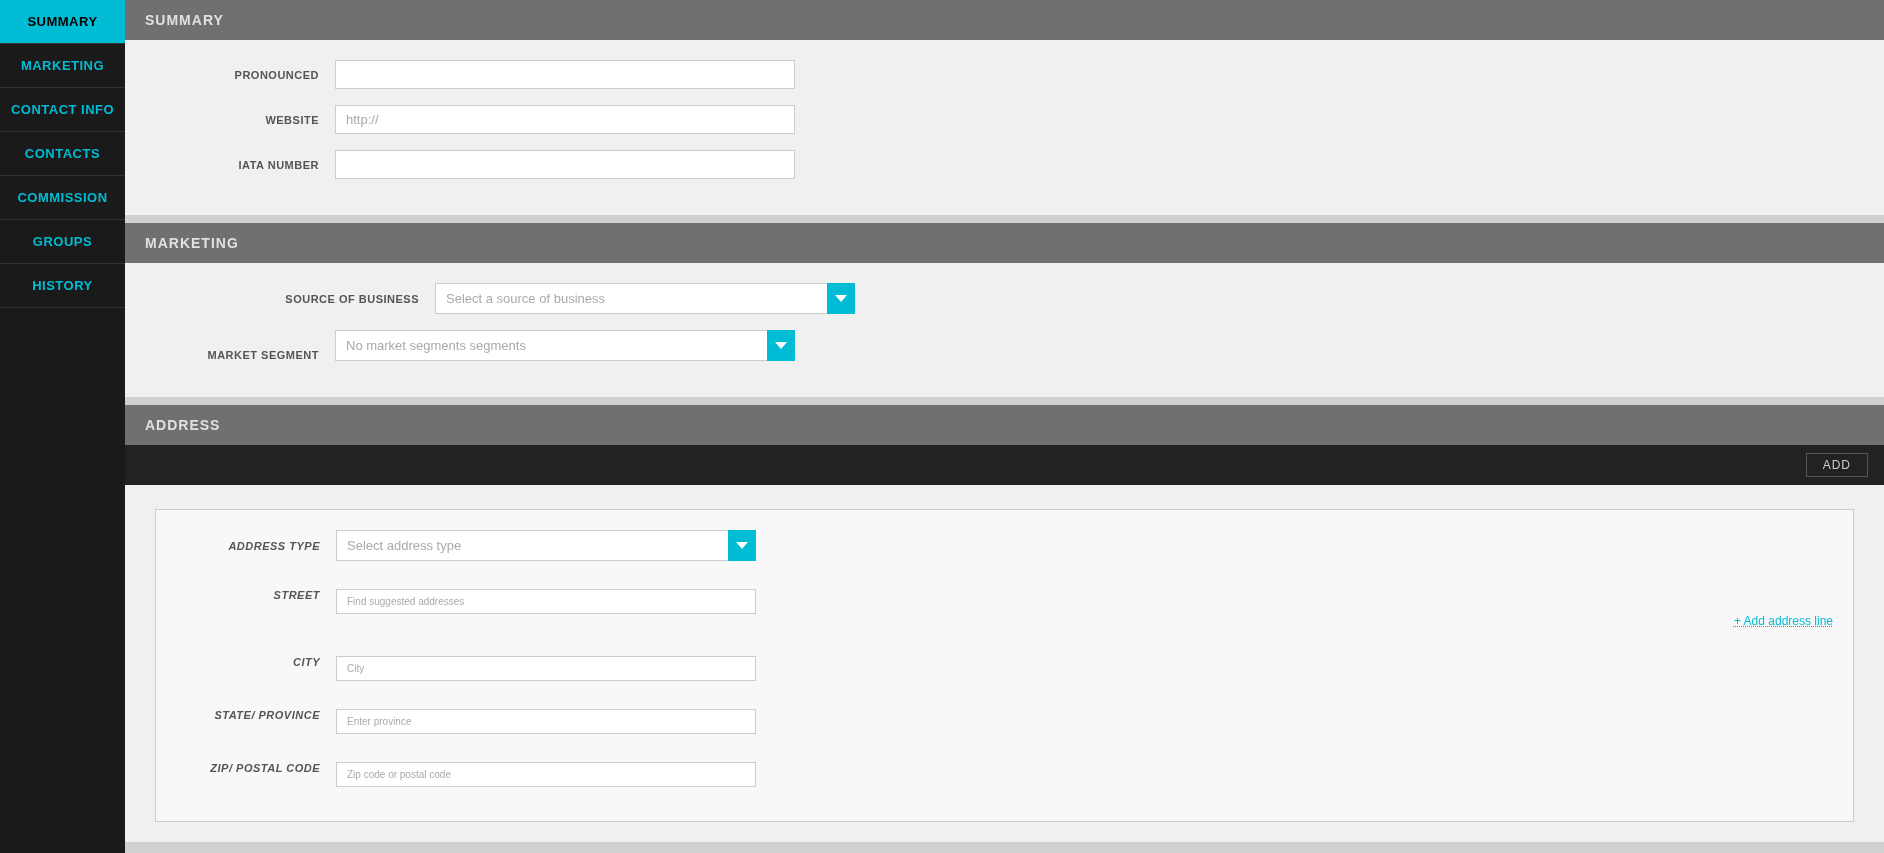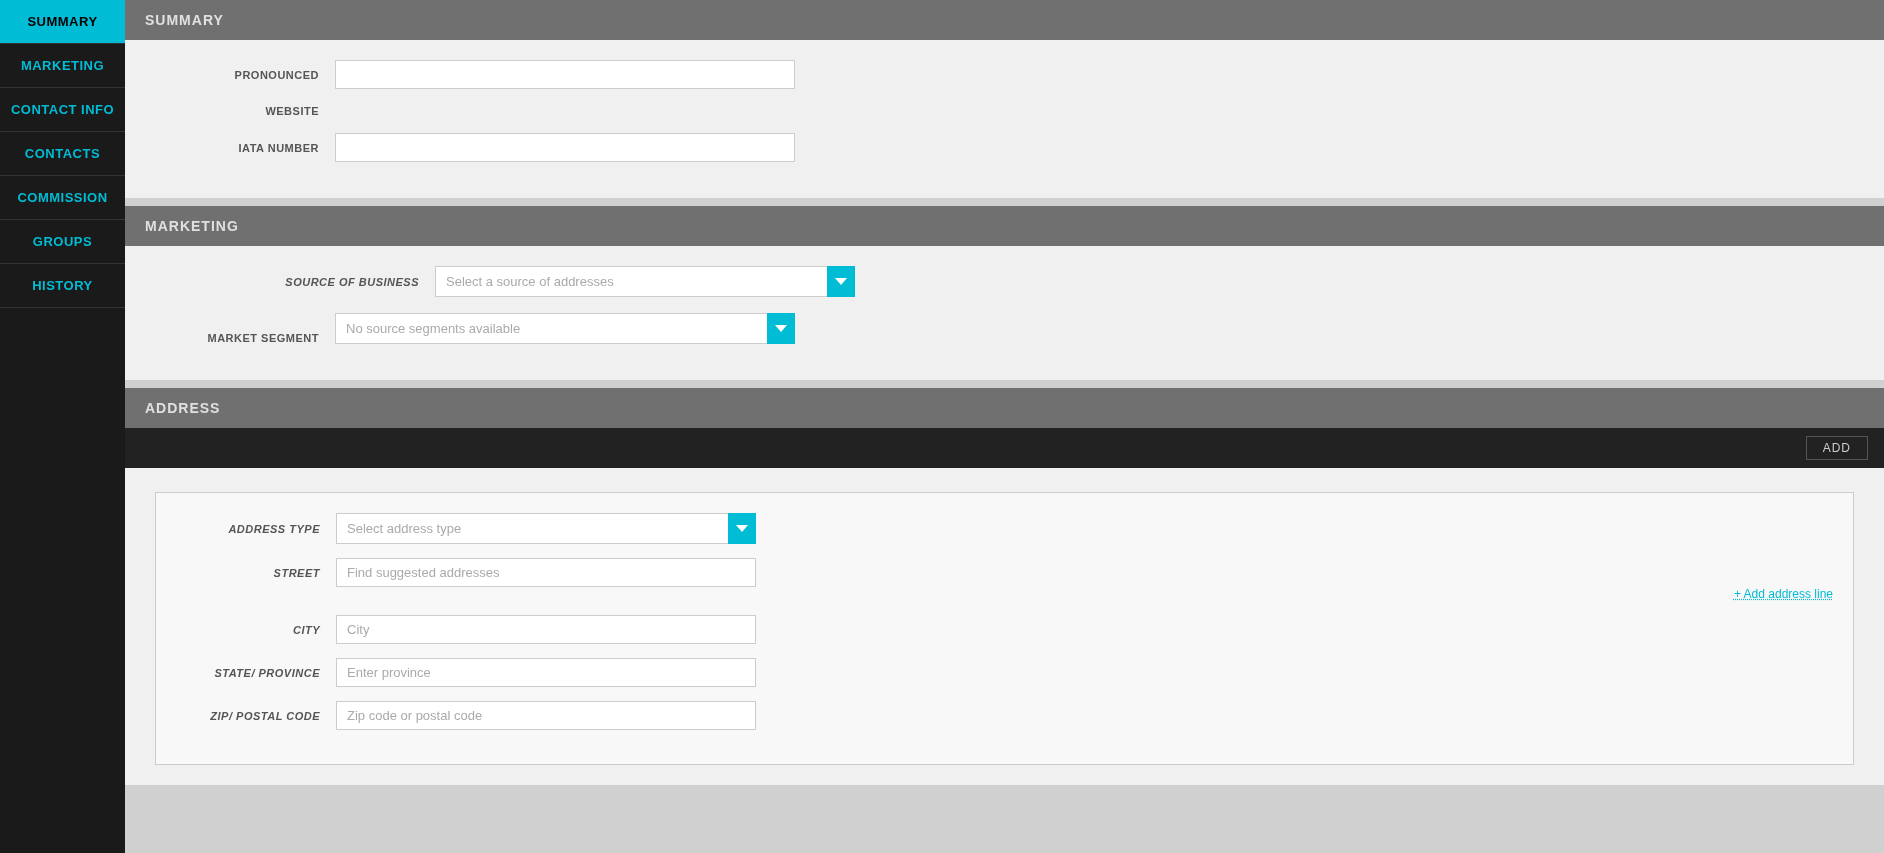"http://" input.form-input { html: none -> <input> }
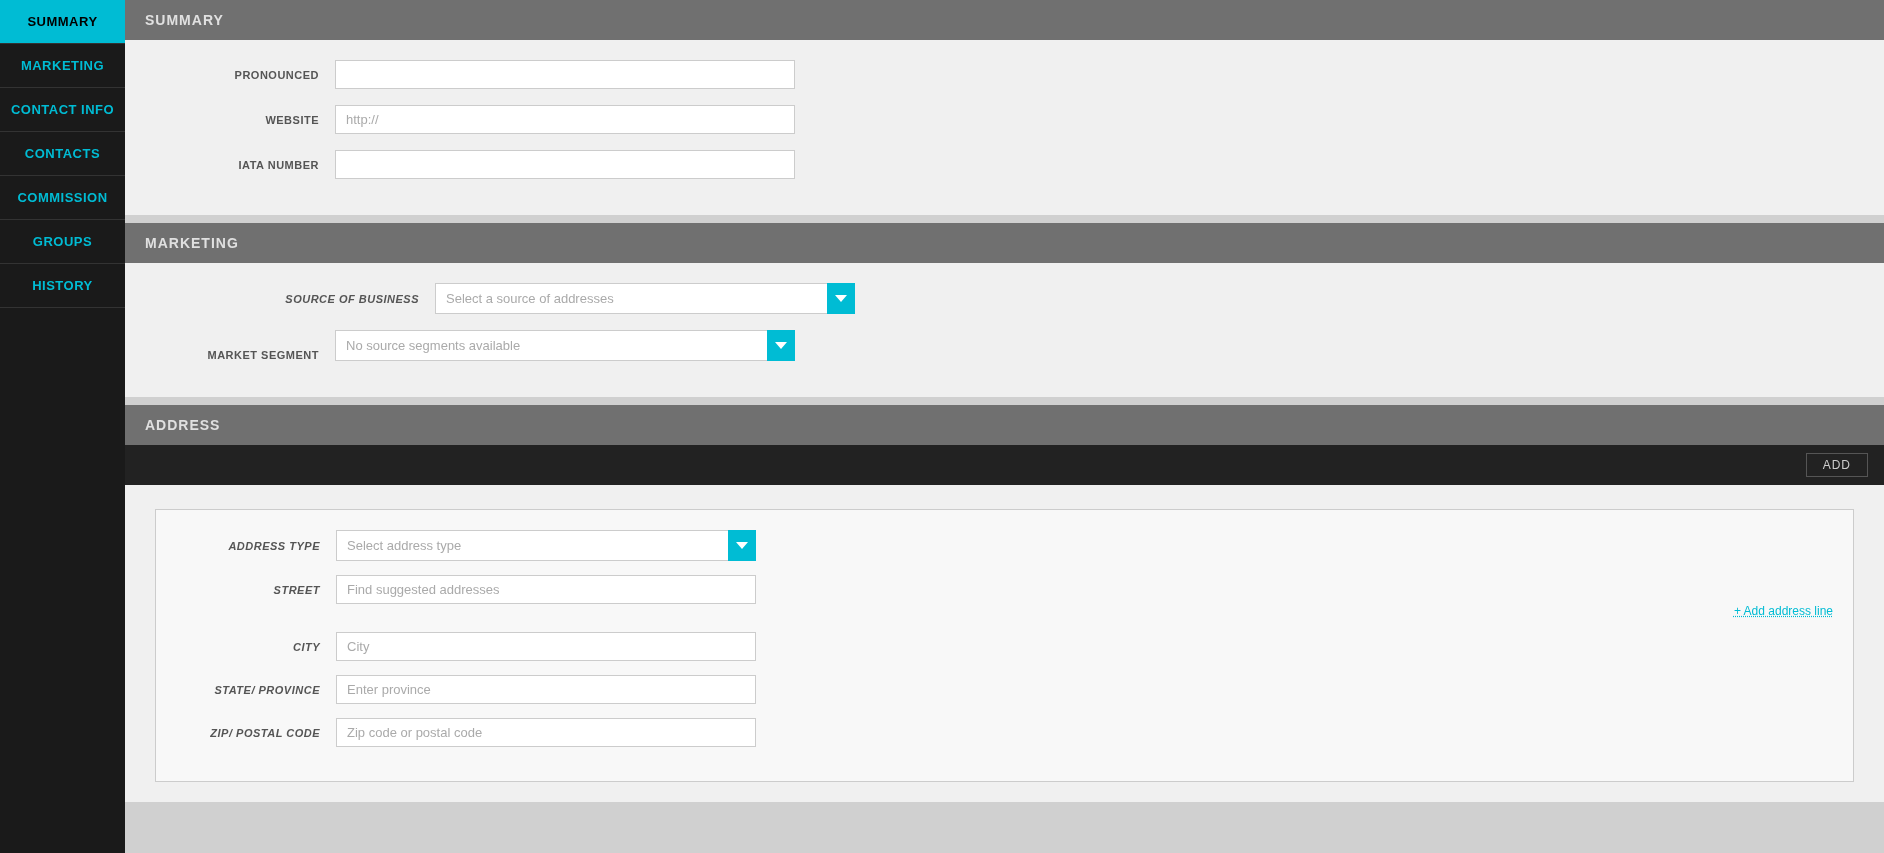"SOURCE OF BUSINESS" .source-label { font-style: italic -> none }
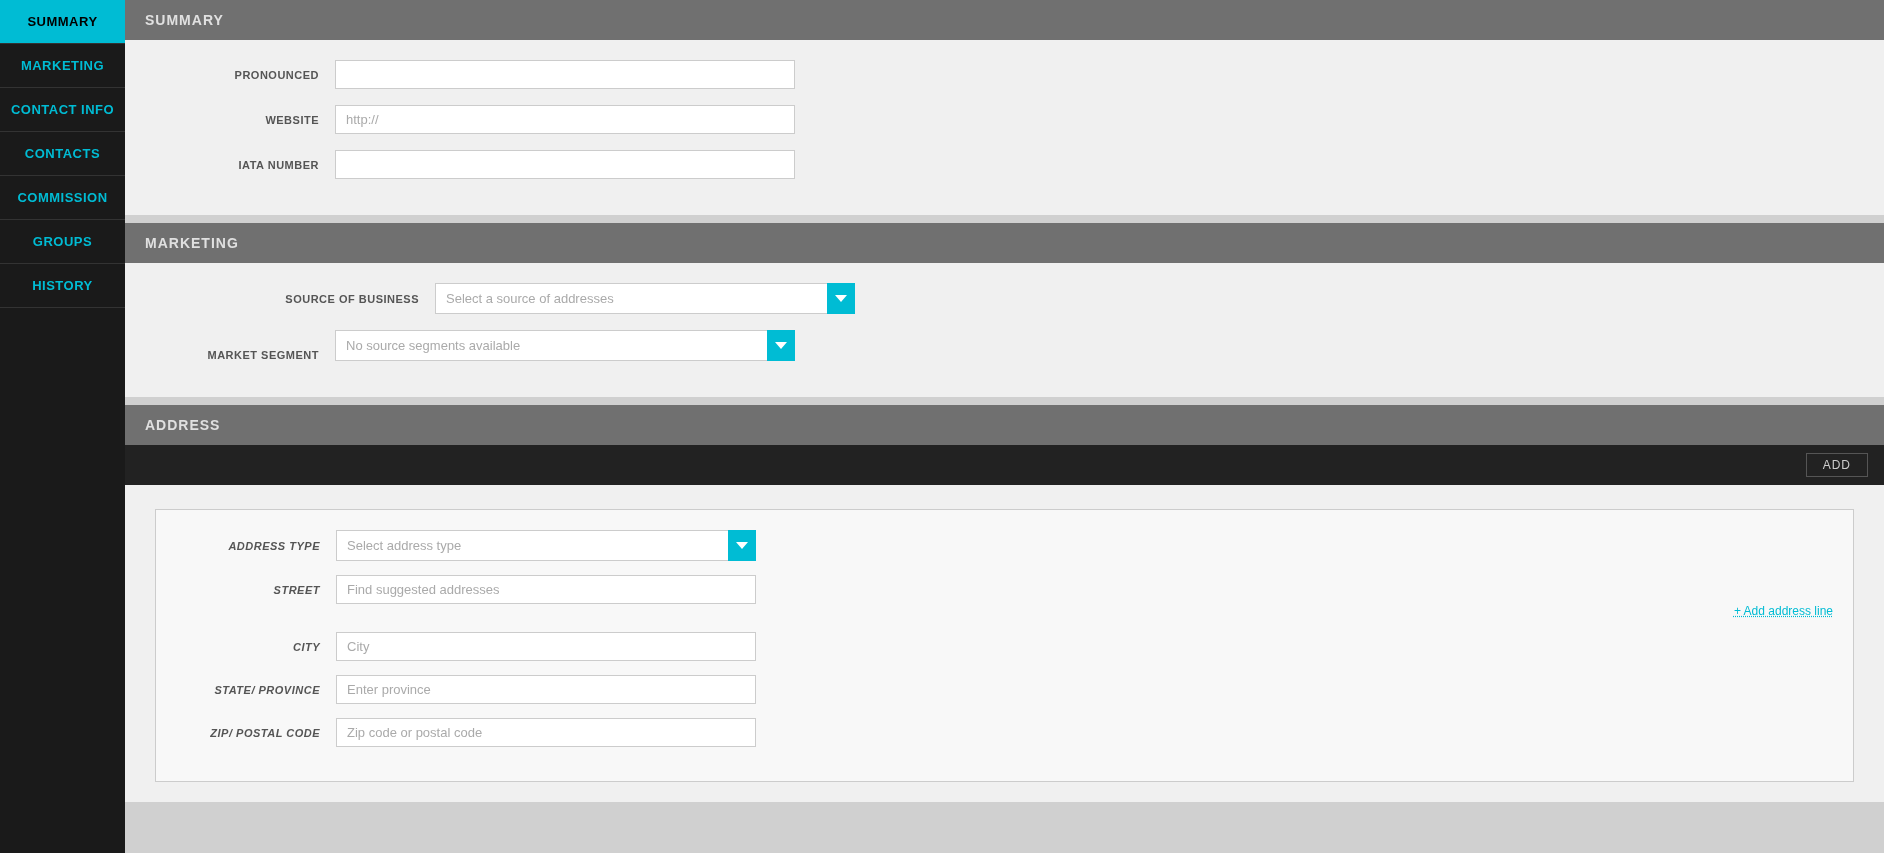"Select a source of addresses" span { text: addresses -> business }
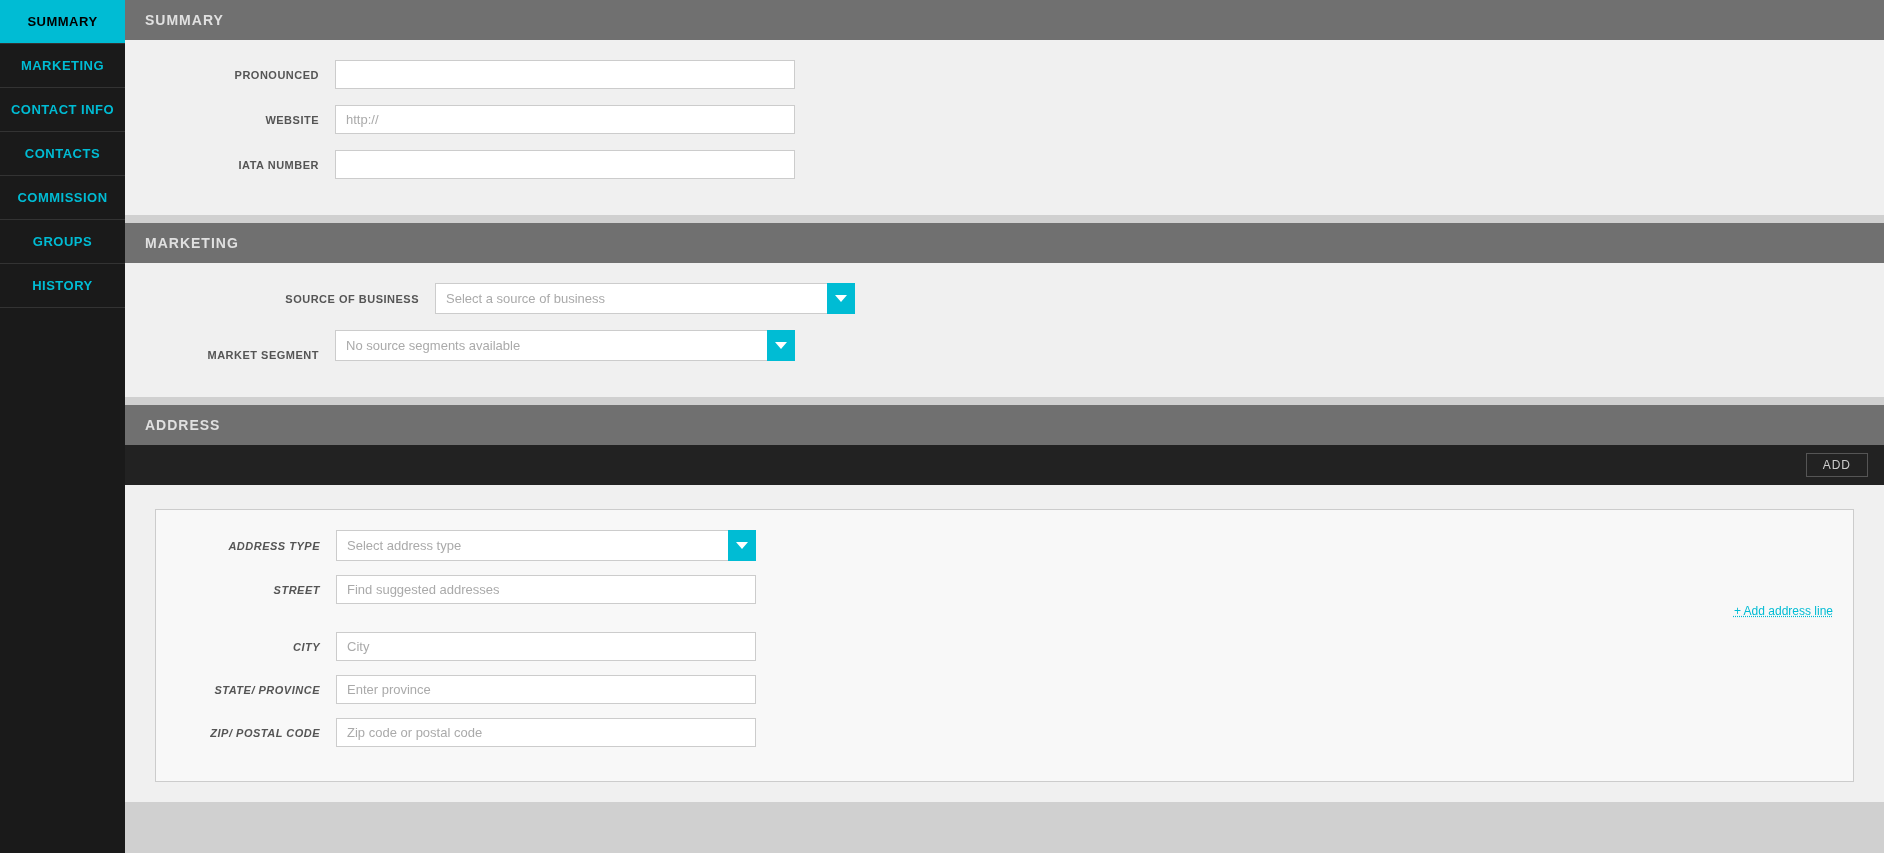"No source segments available" span { text: source segments available -> market segments segments }
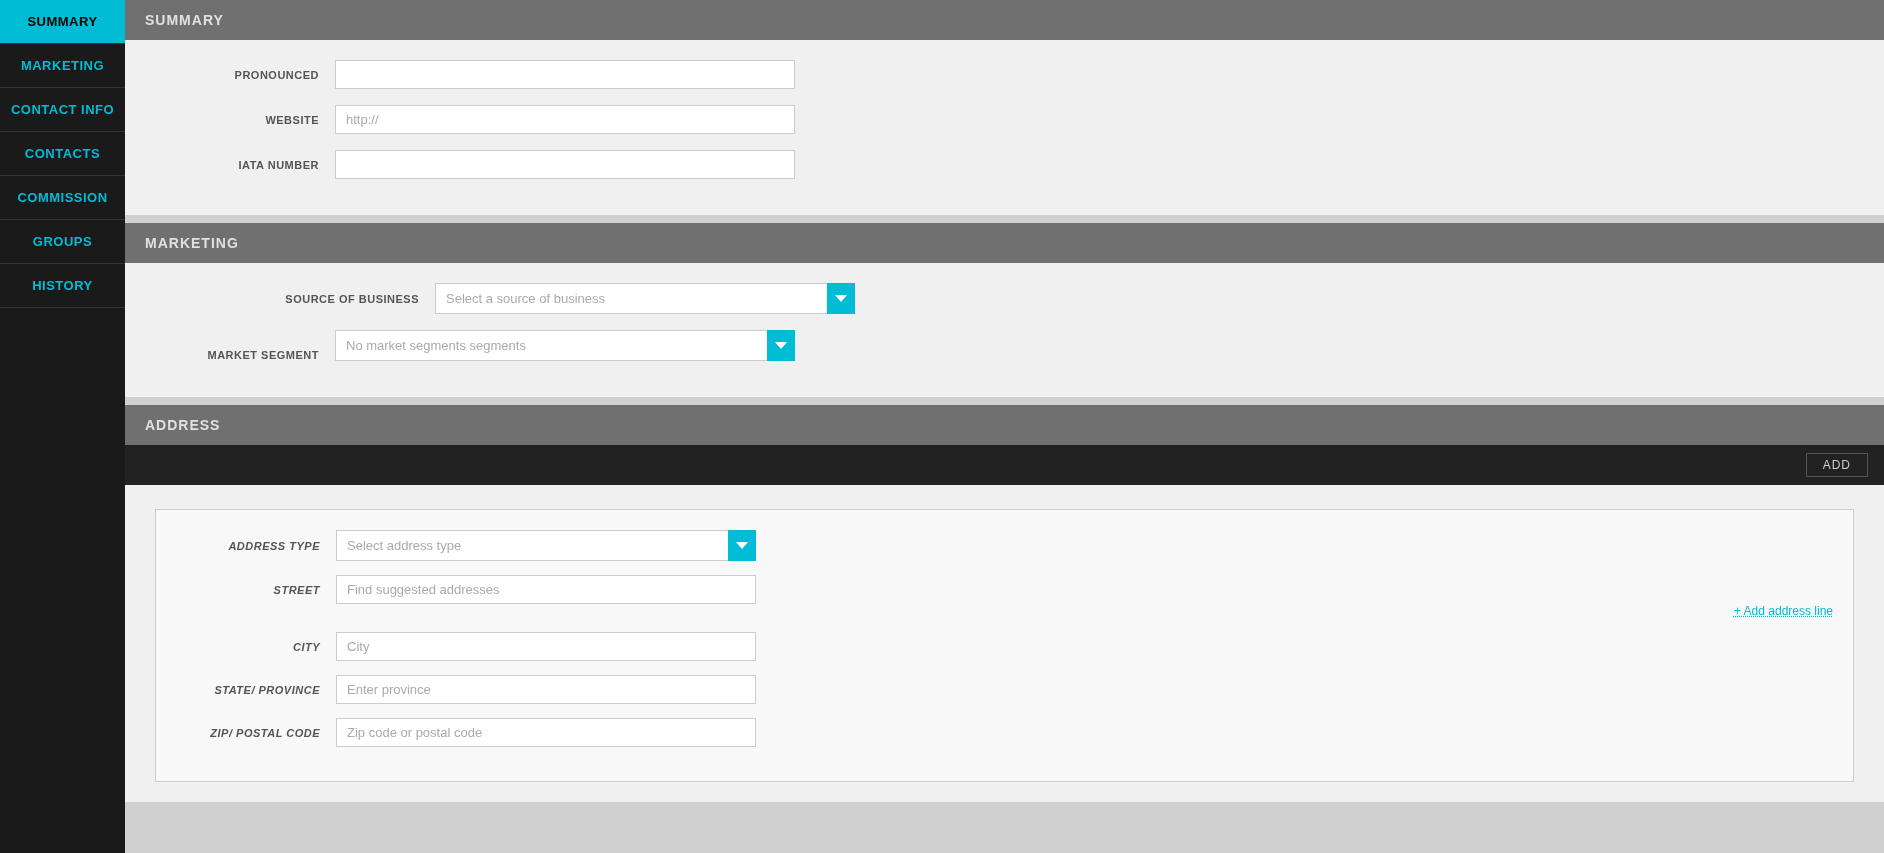"Find suggested addresses" .address-input { font-size: 13px -> 10px; margin-top: none -> 14px }
